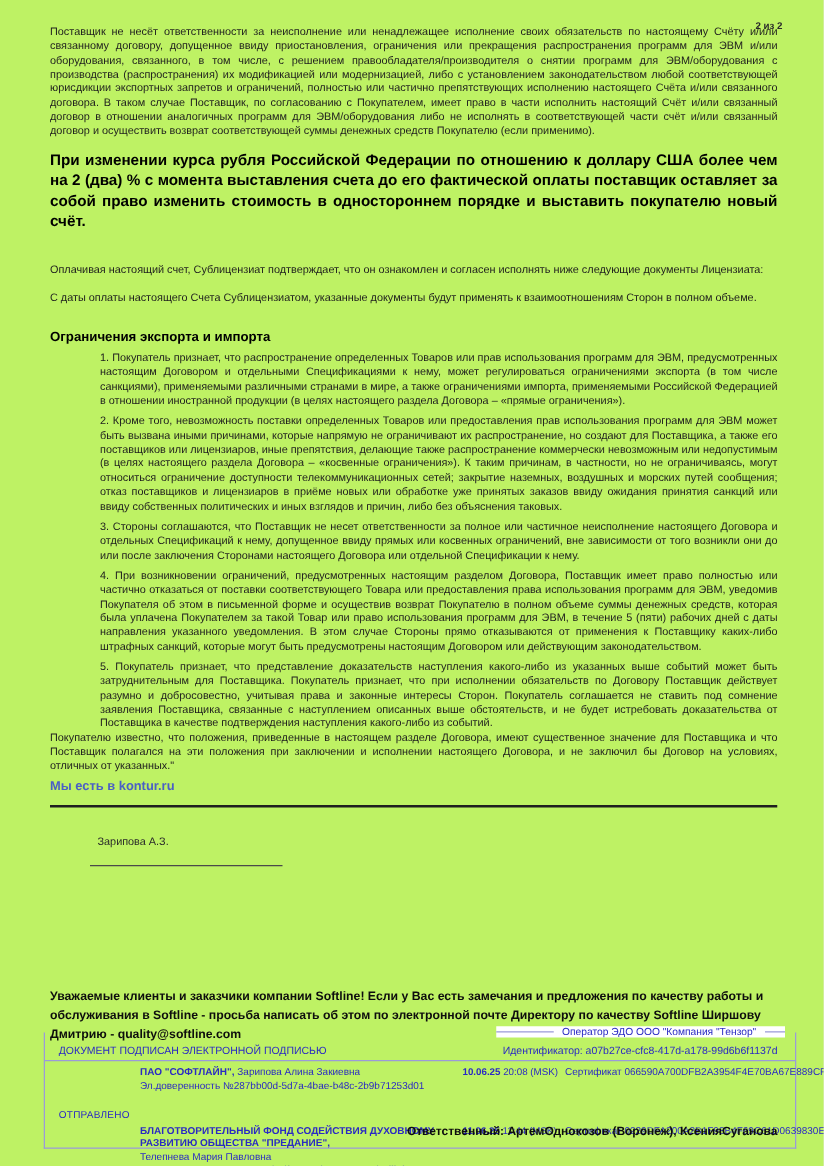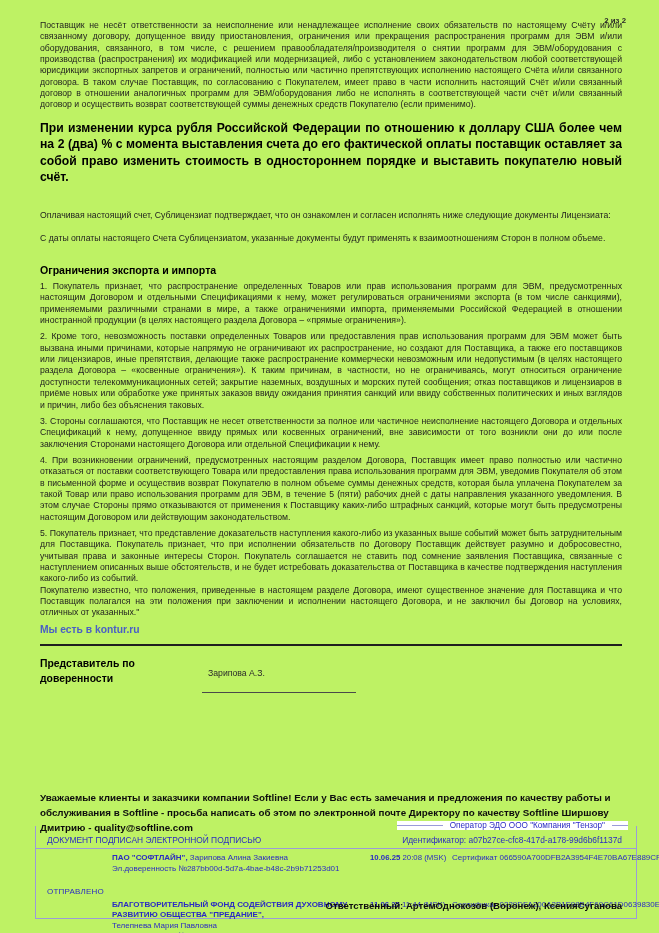"1. Покупатель признает, что" .item { margin-left: none -> 40px }
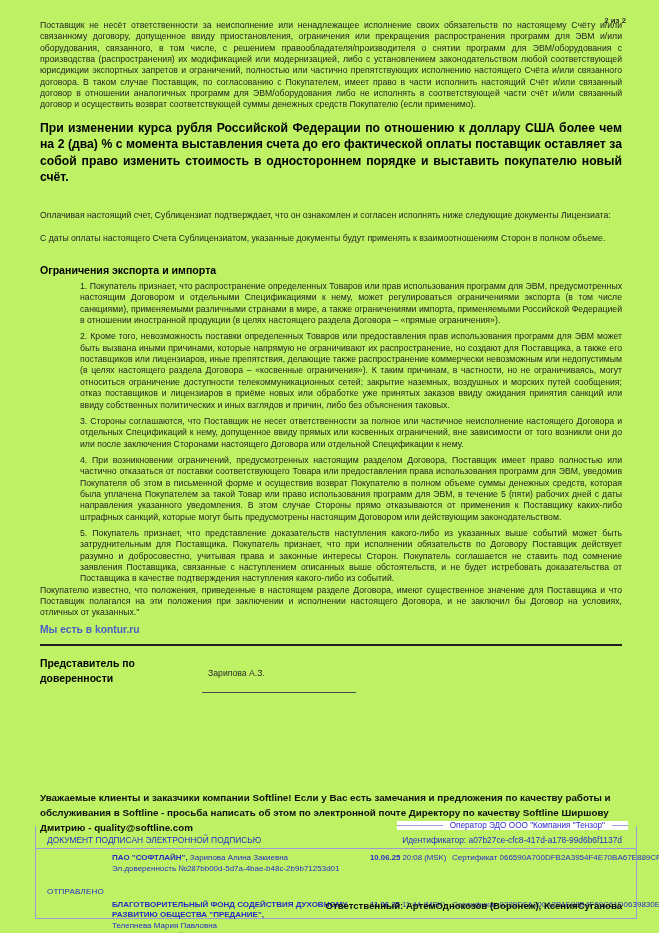"Представитель по доверенности" div.sig-label { html: <div>Представитель по доверенности</div> -> none }
